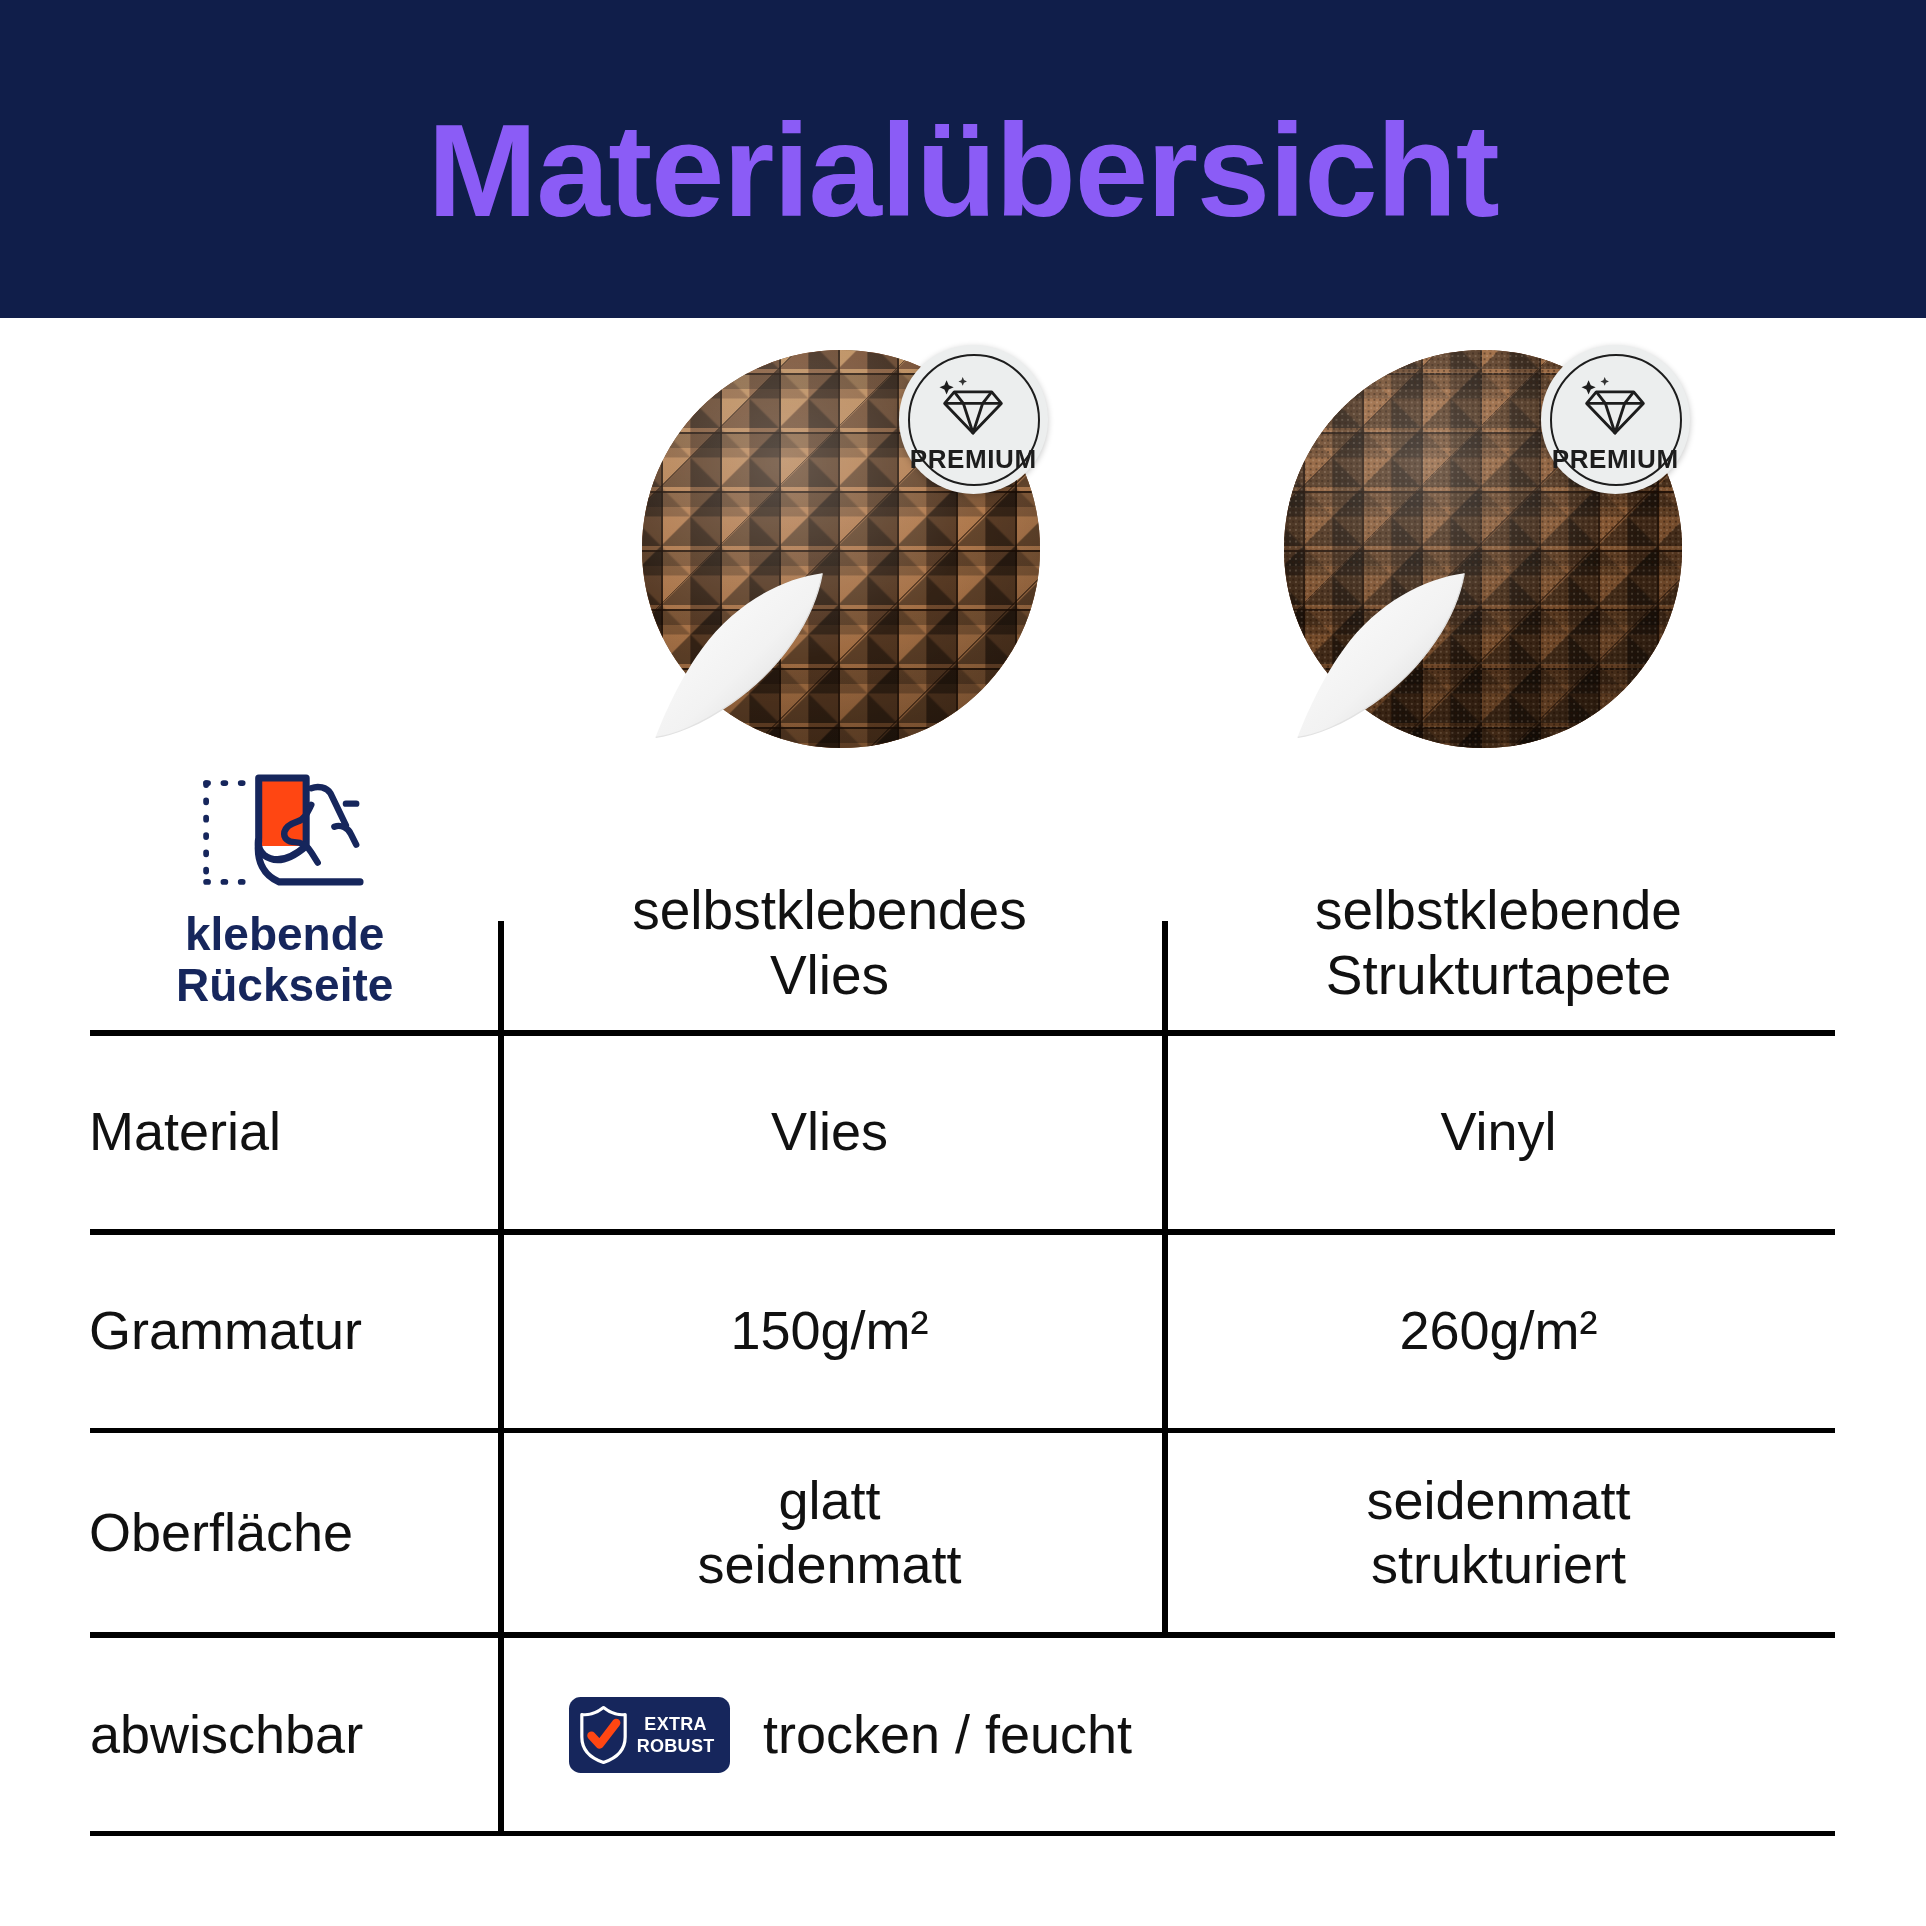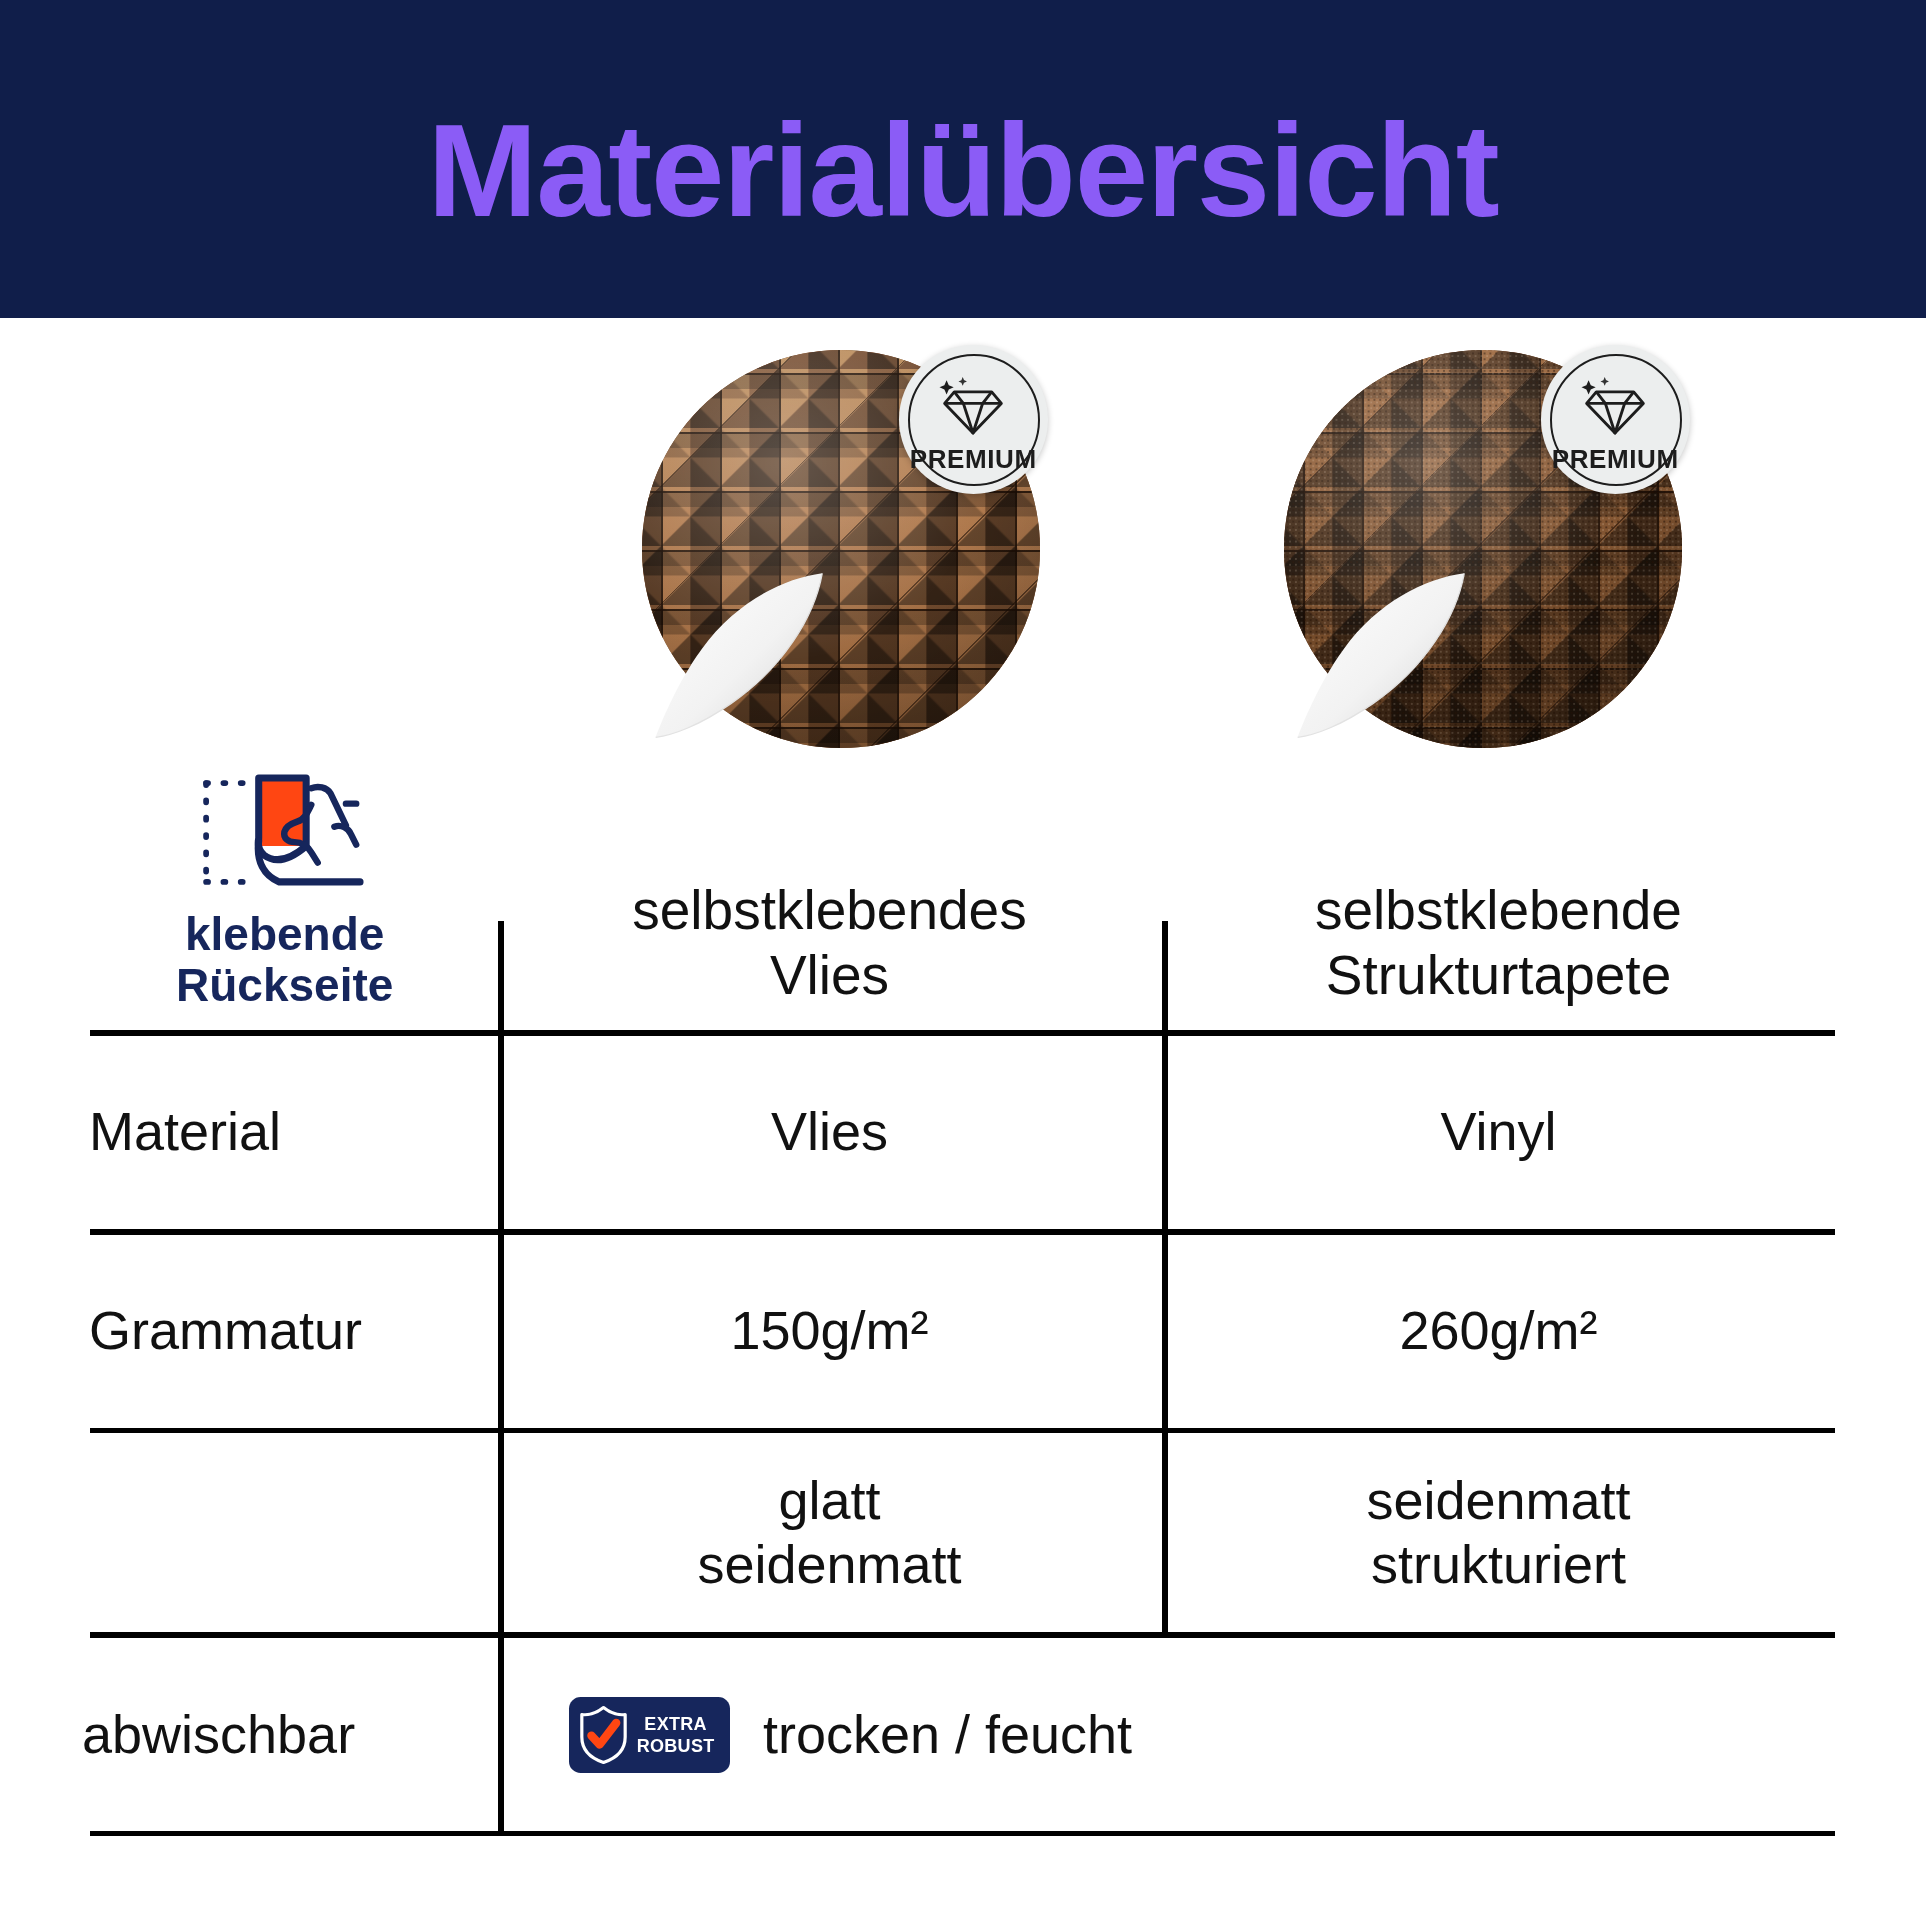"Oberfläche" div.cell { html: none -> <div>Oberfläche</div> }
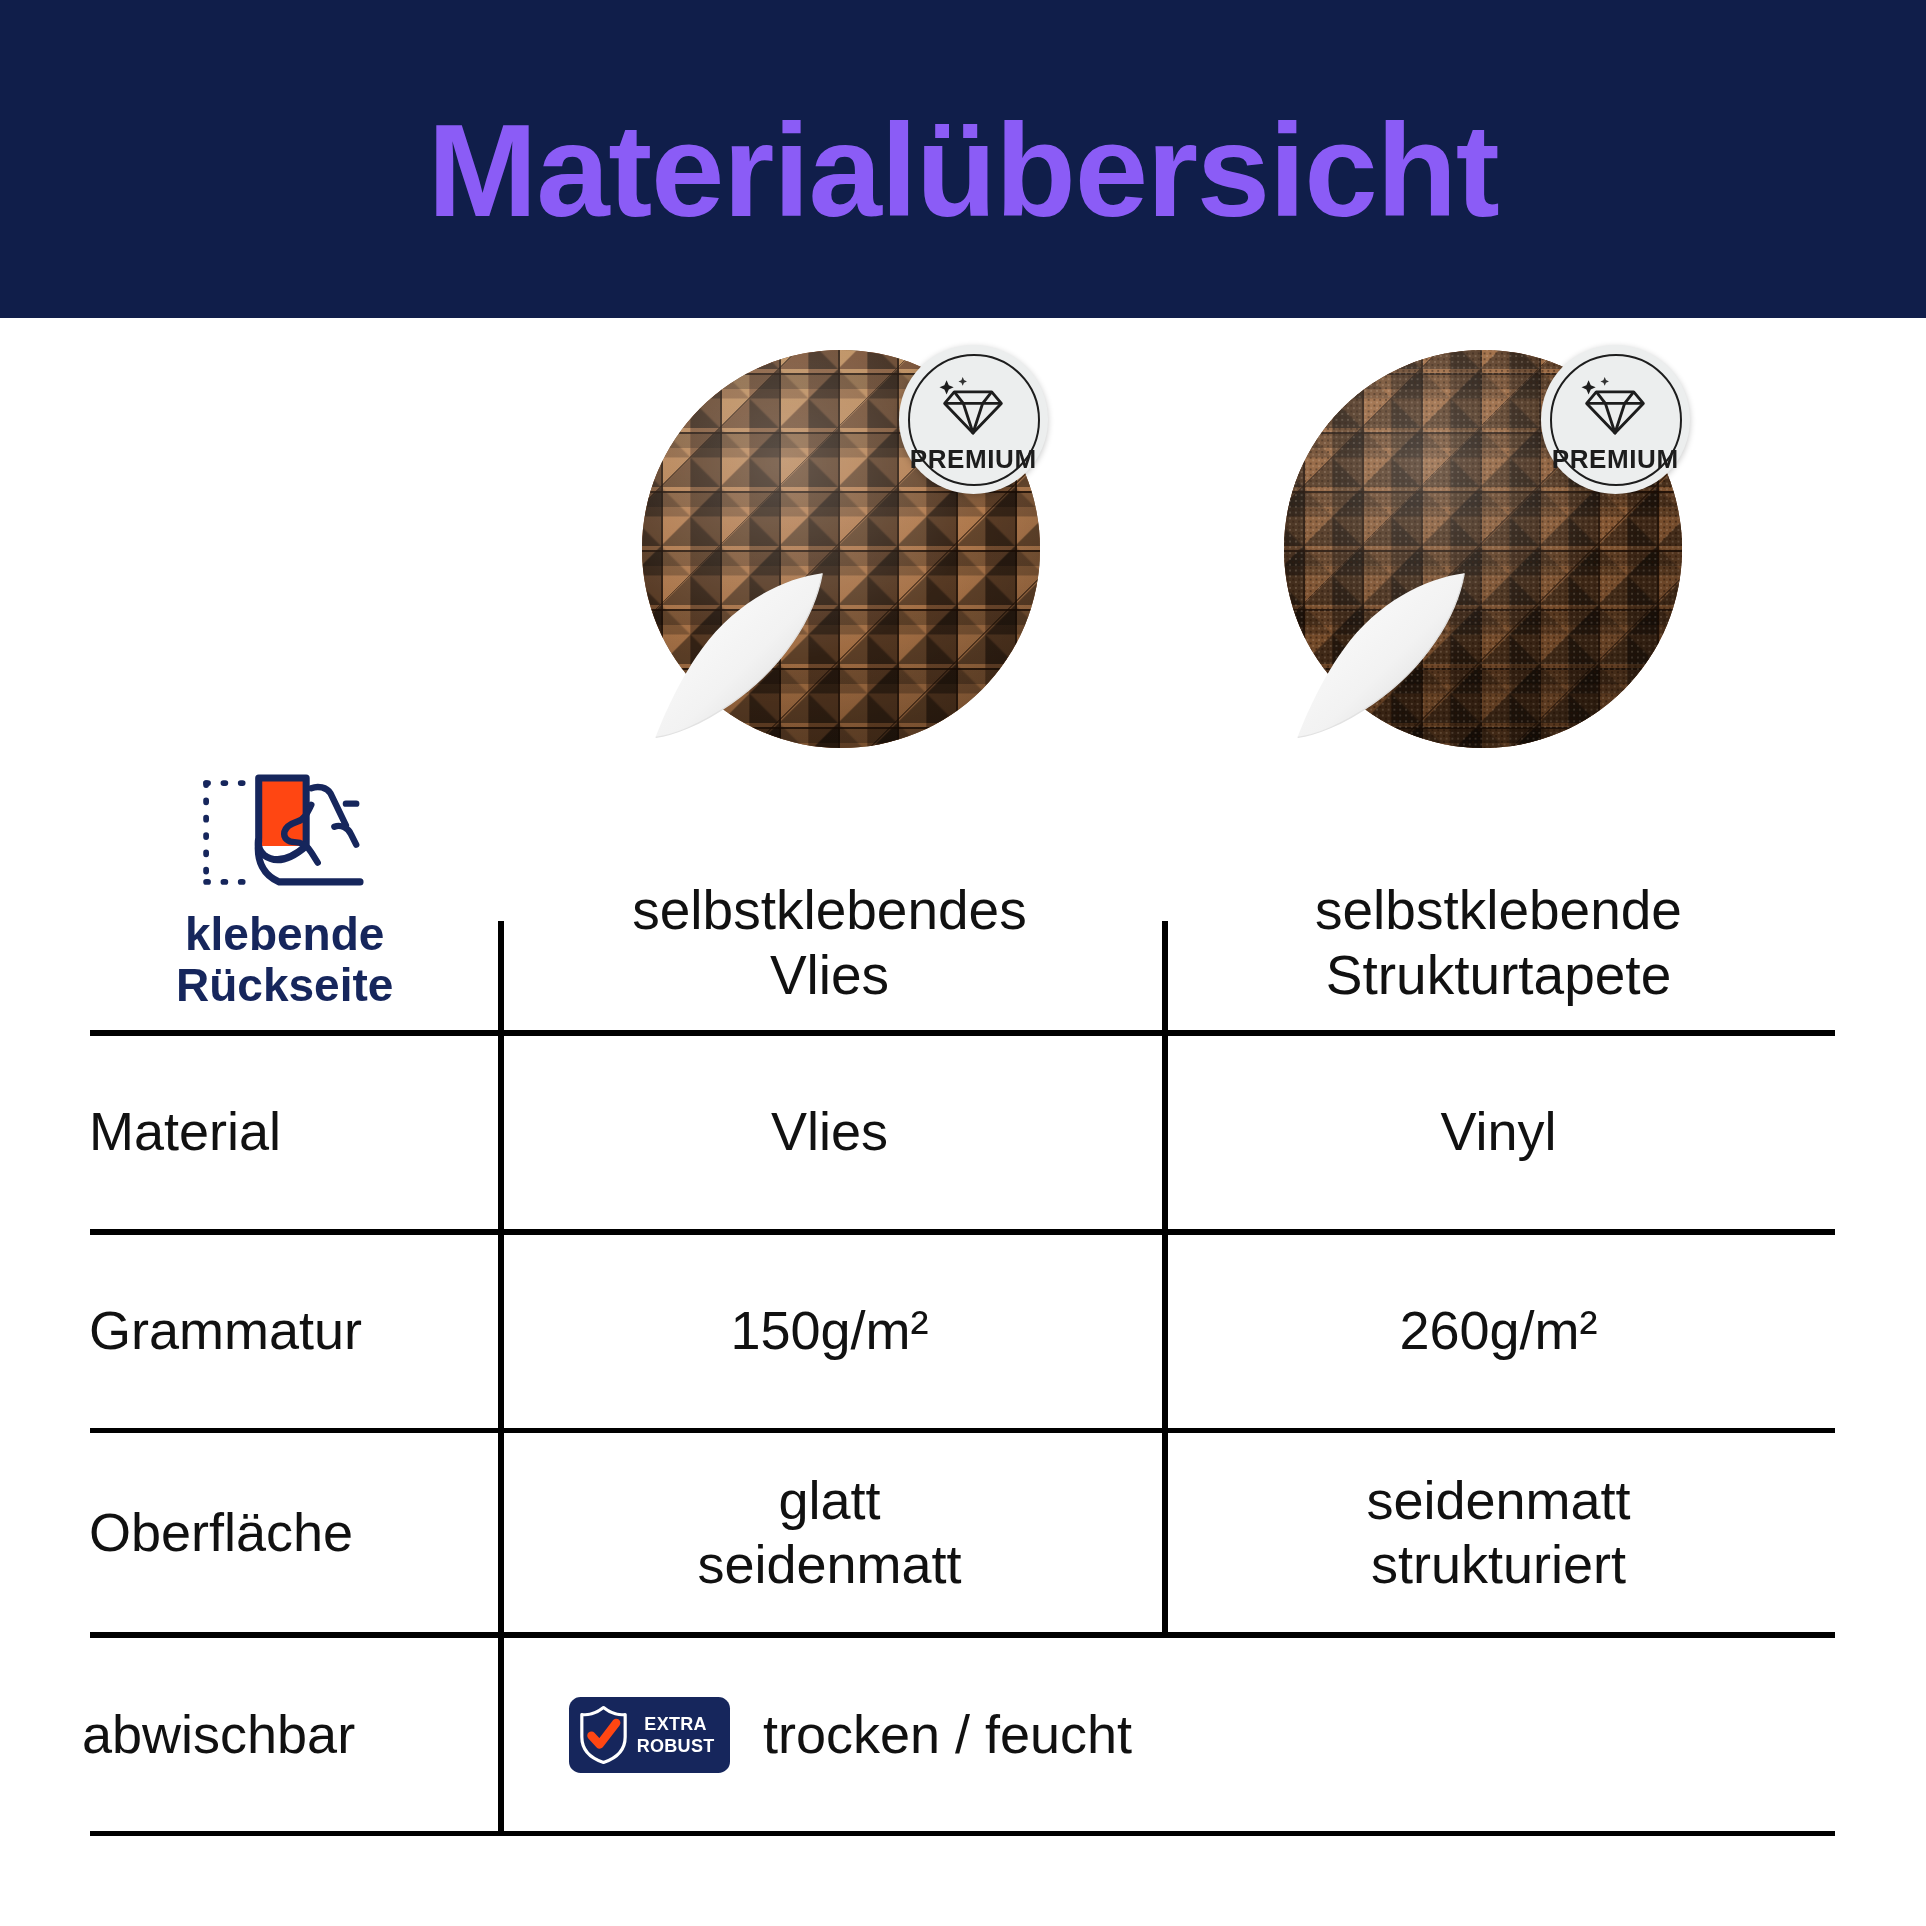"abwischbar" #row-abwischbar { gap: 8px -> none }
